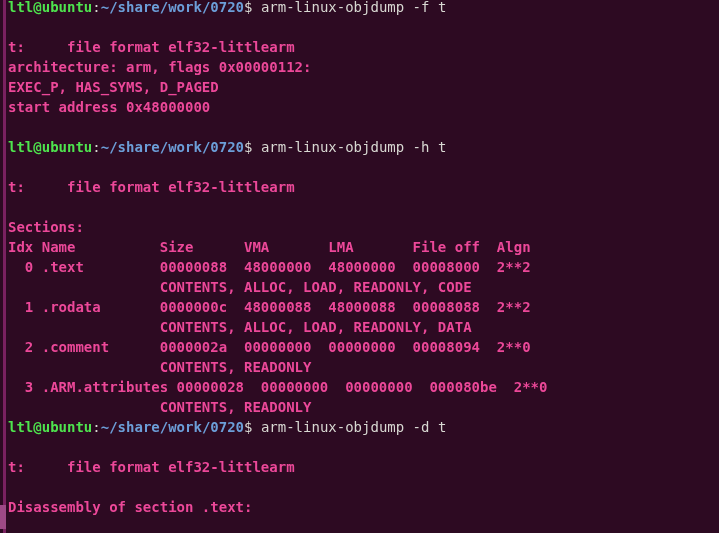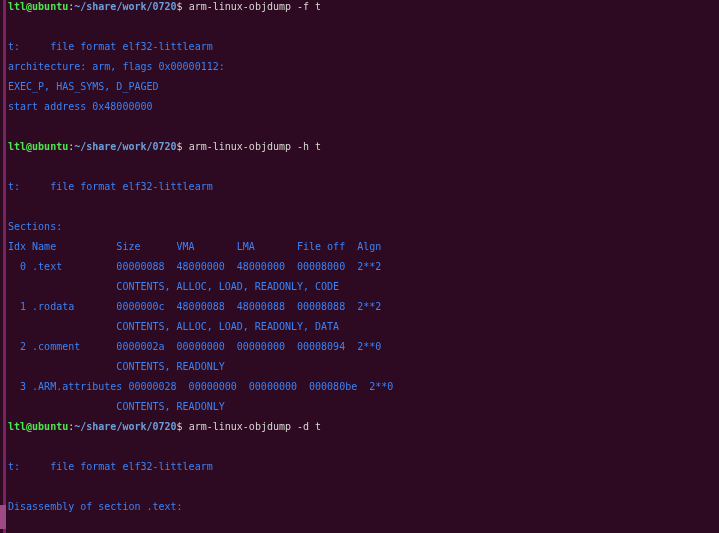"ltl@ubuntu:~/share/work/0720$" #terminal { font-size: 10px -> 14px }
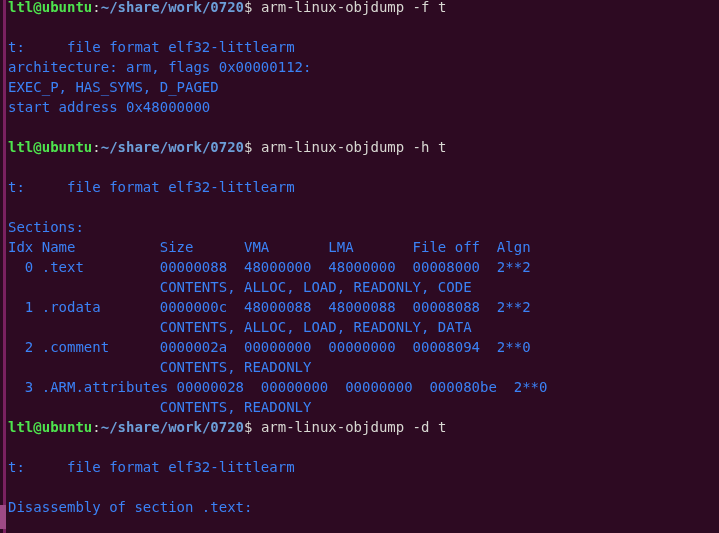"t: file format elf32-littlearm" .o { color: #3b82f6 -> #ec4899; font-weight: none -> bold }
